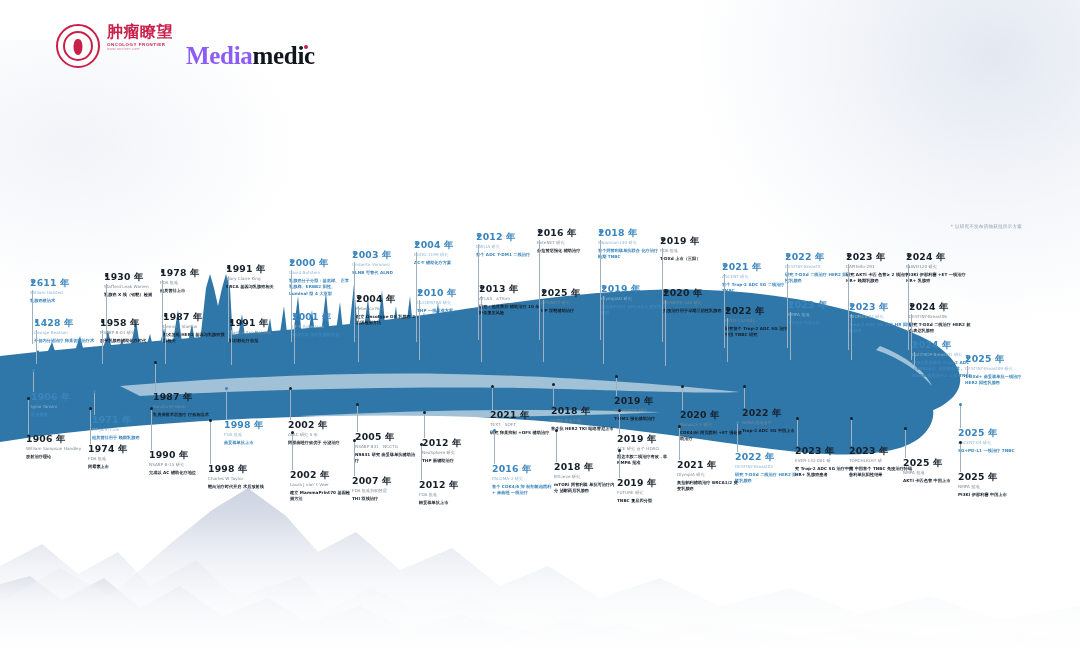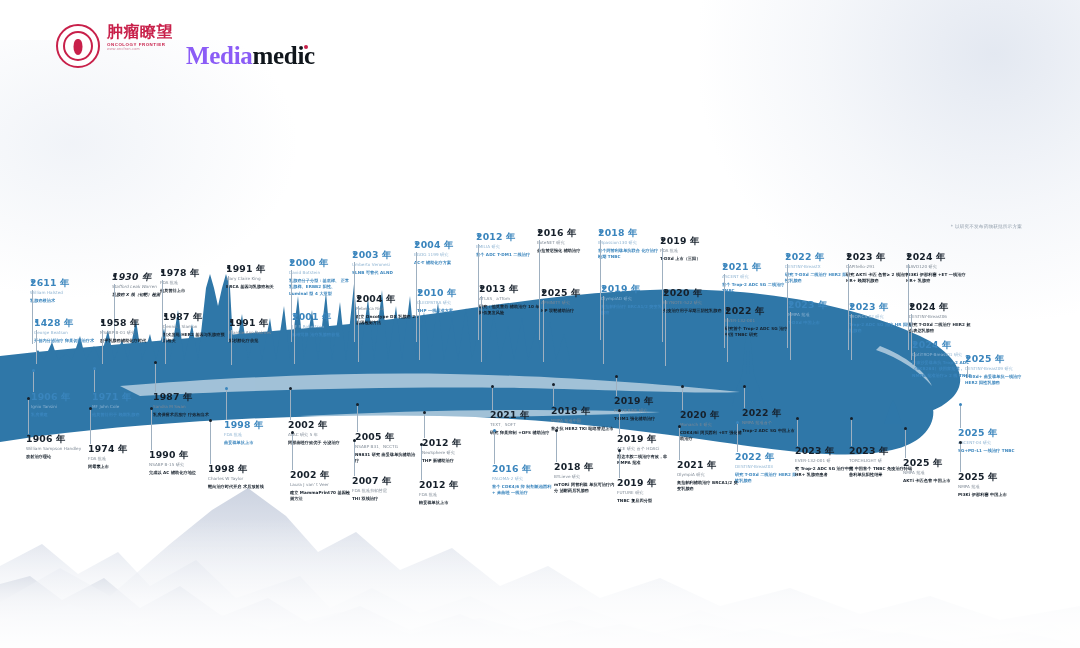"1930 年" div.tl-item { font-style: italic -> none; left: 112px -> 104px }
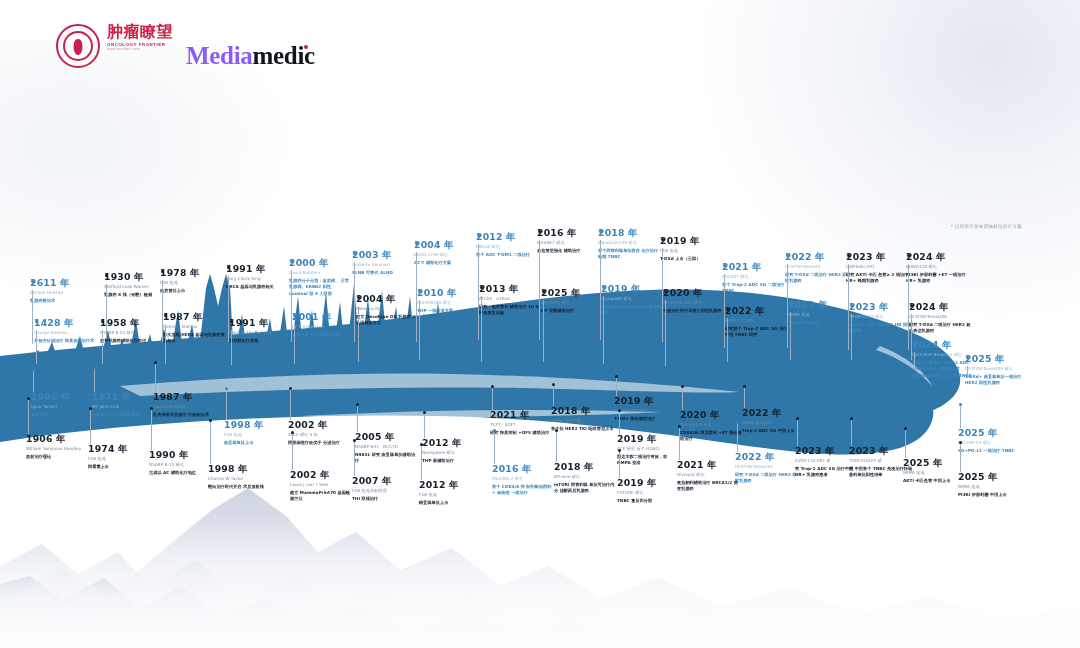"1971 年" div.tl-item { top: 392px -> 415px }
